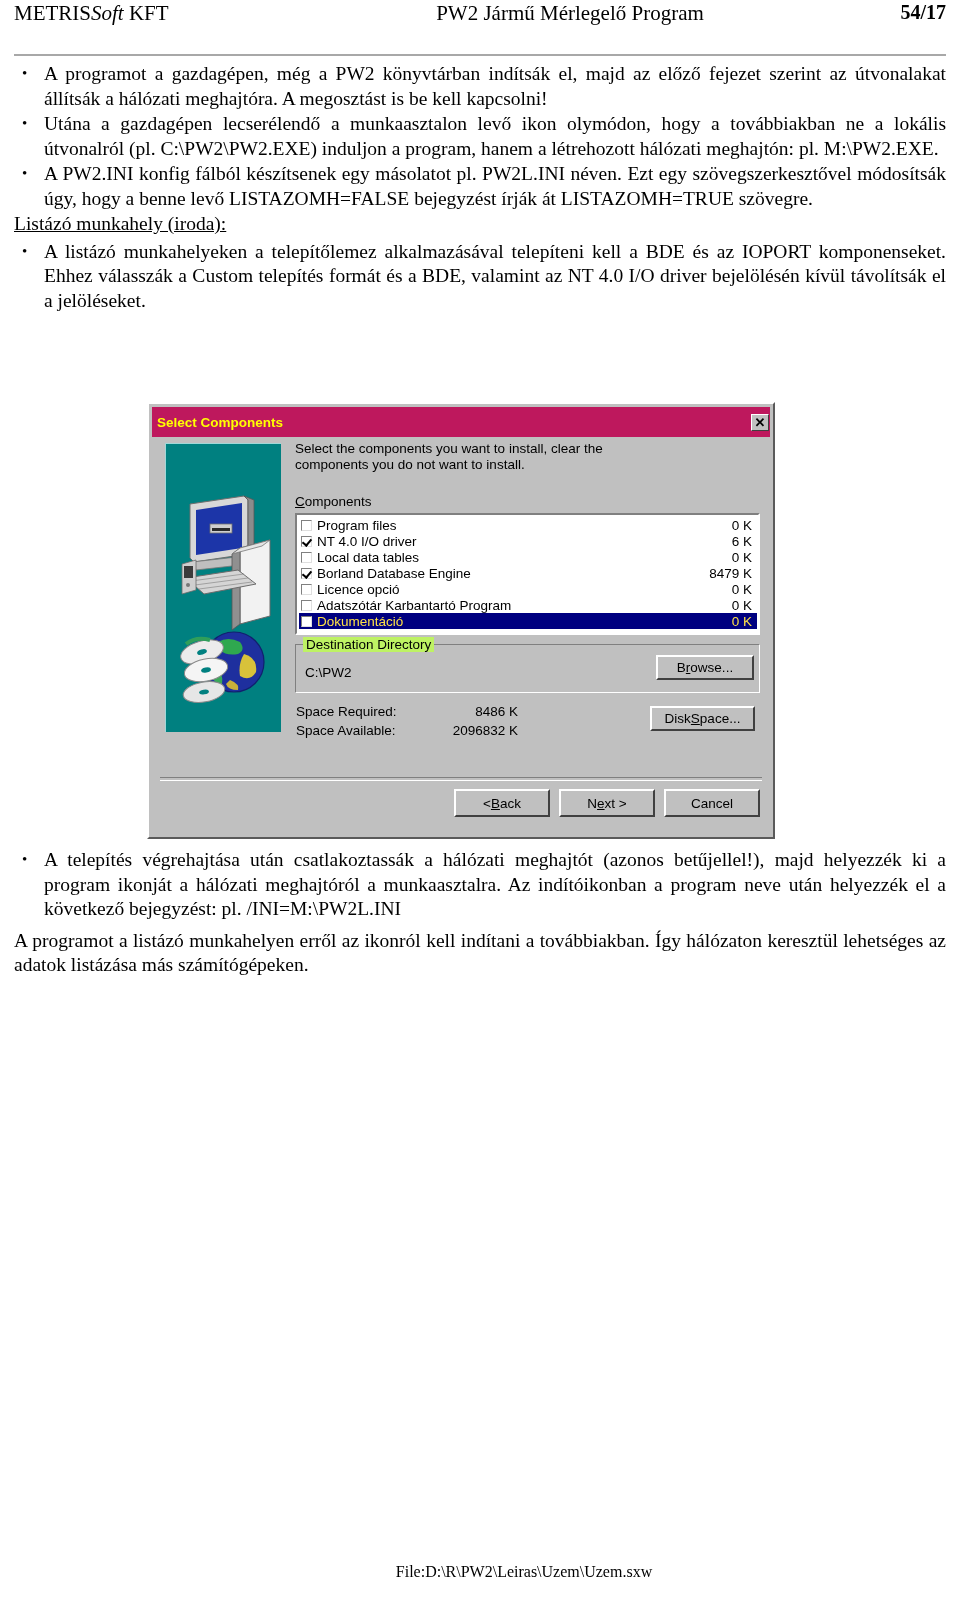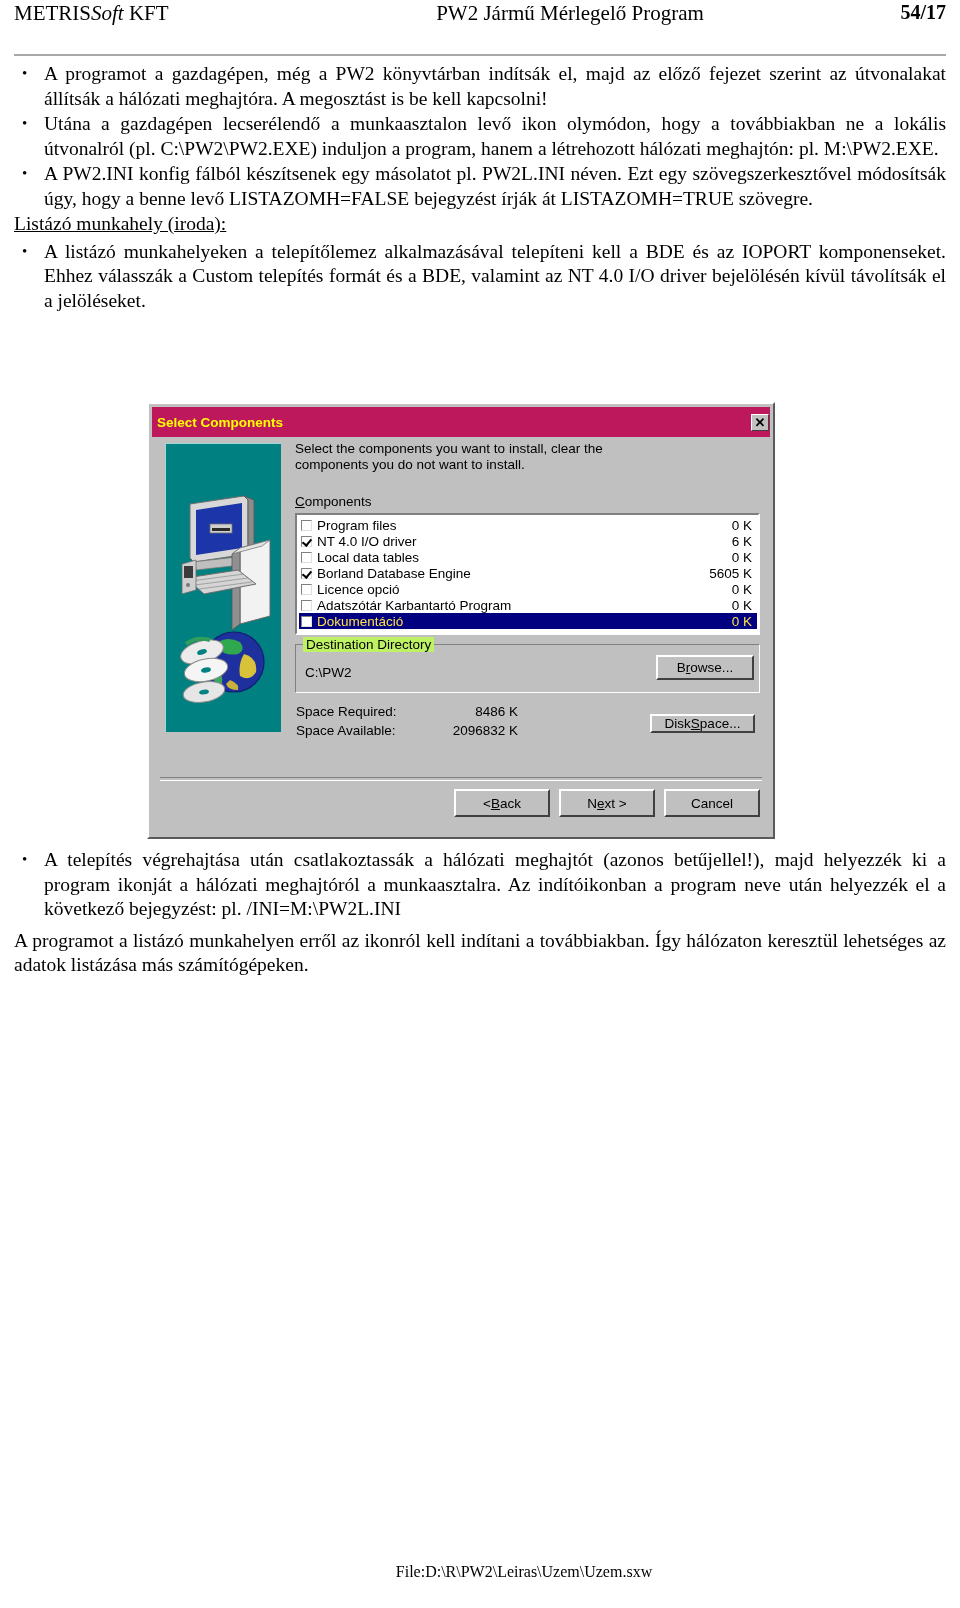"5605 K" span.lsize { text: 5605 -> 8479 }
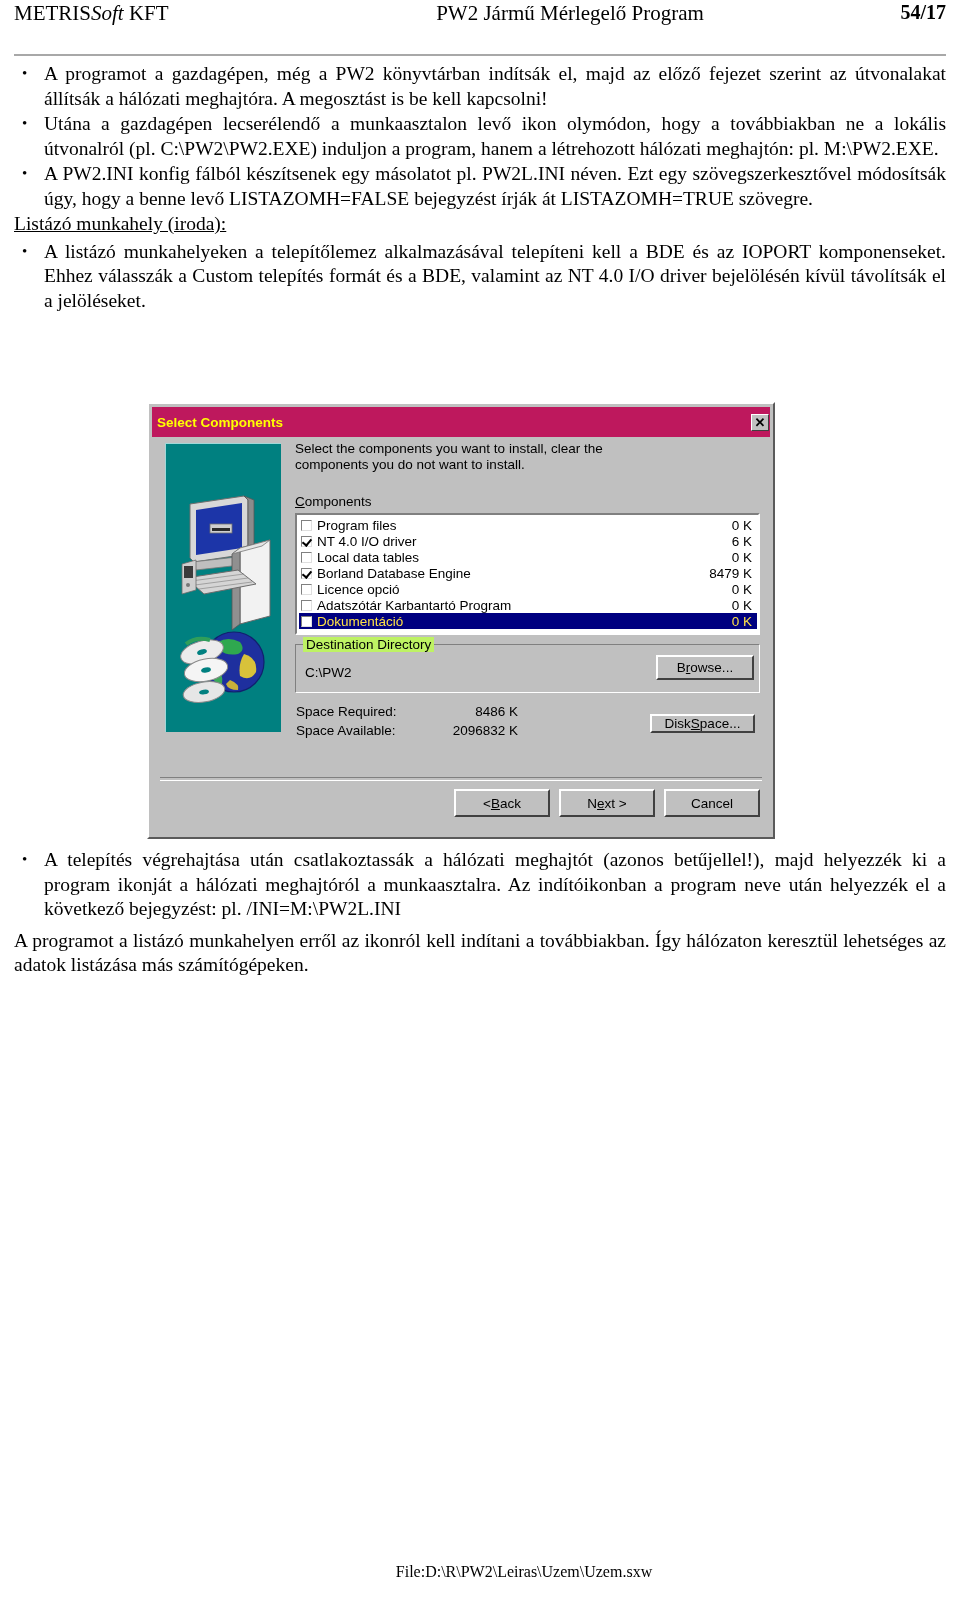"Disk" .btn-disk { height: 19px -> 25px; top: 12px -> 4px }
